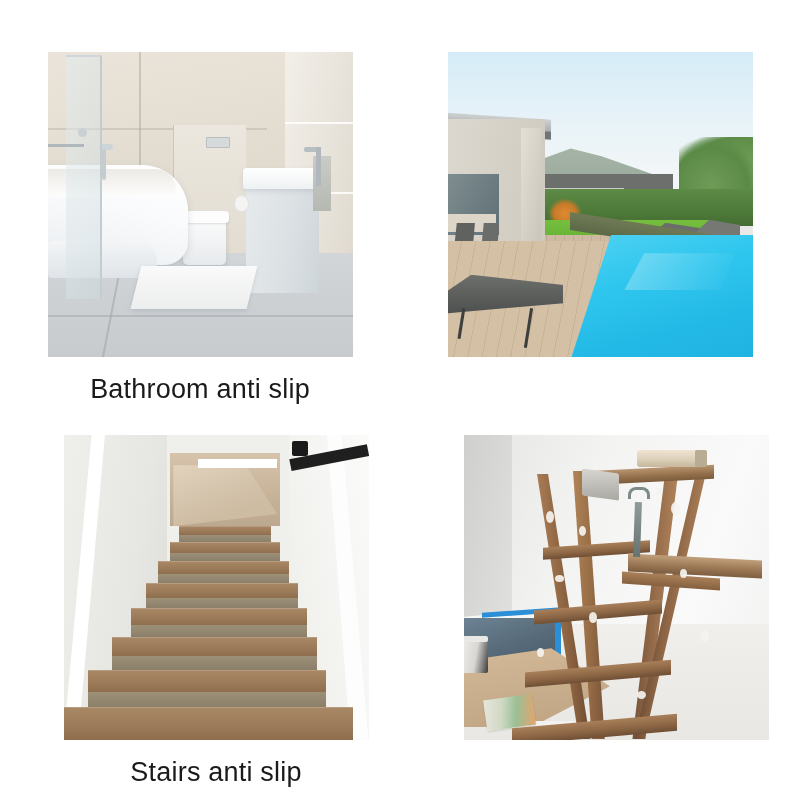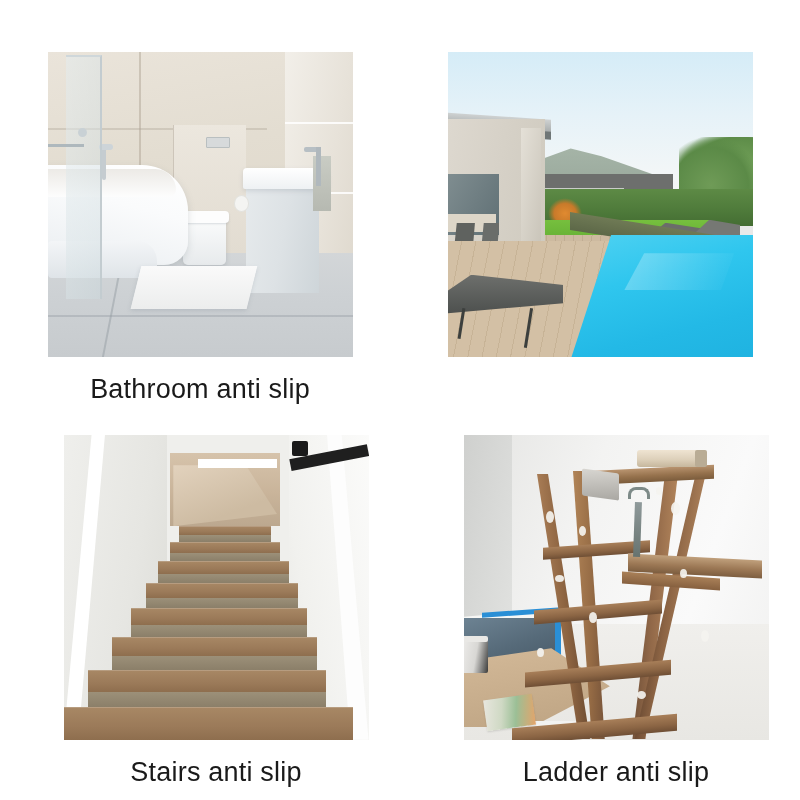"Ladder anti slip" div.caption { html: <div>Ladder anti slip</div> -> none }
